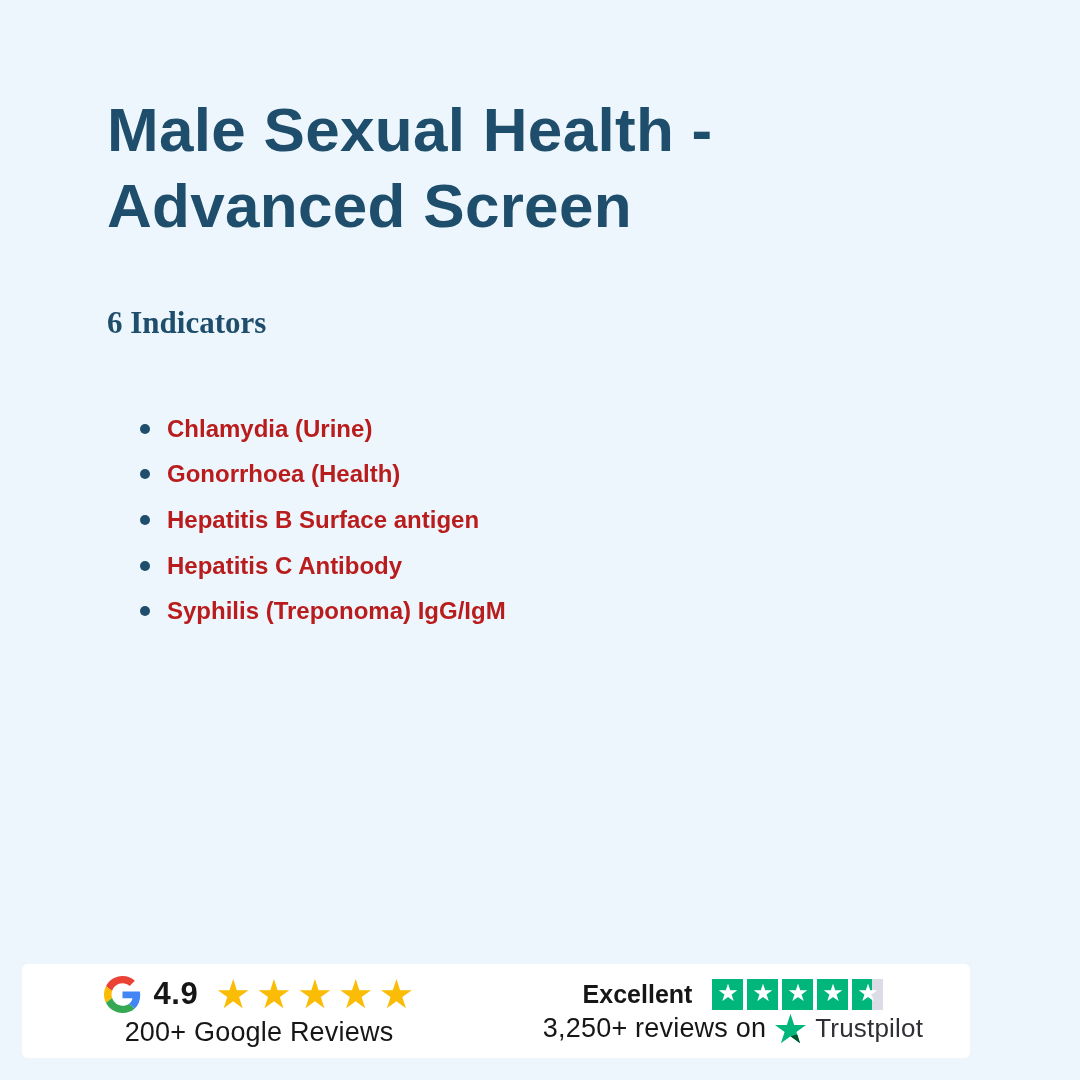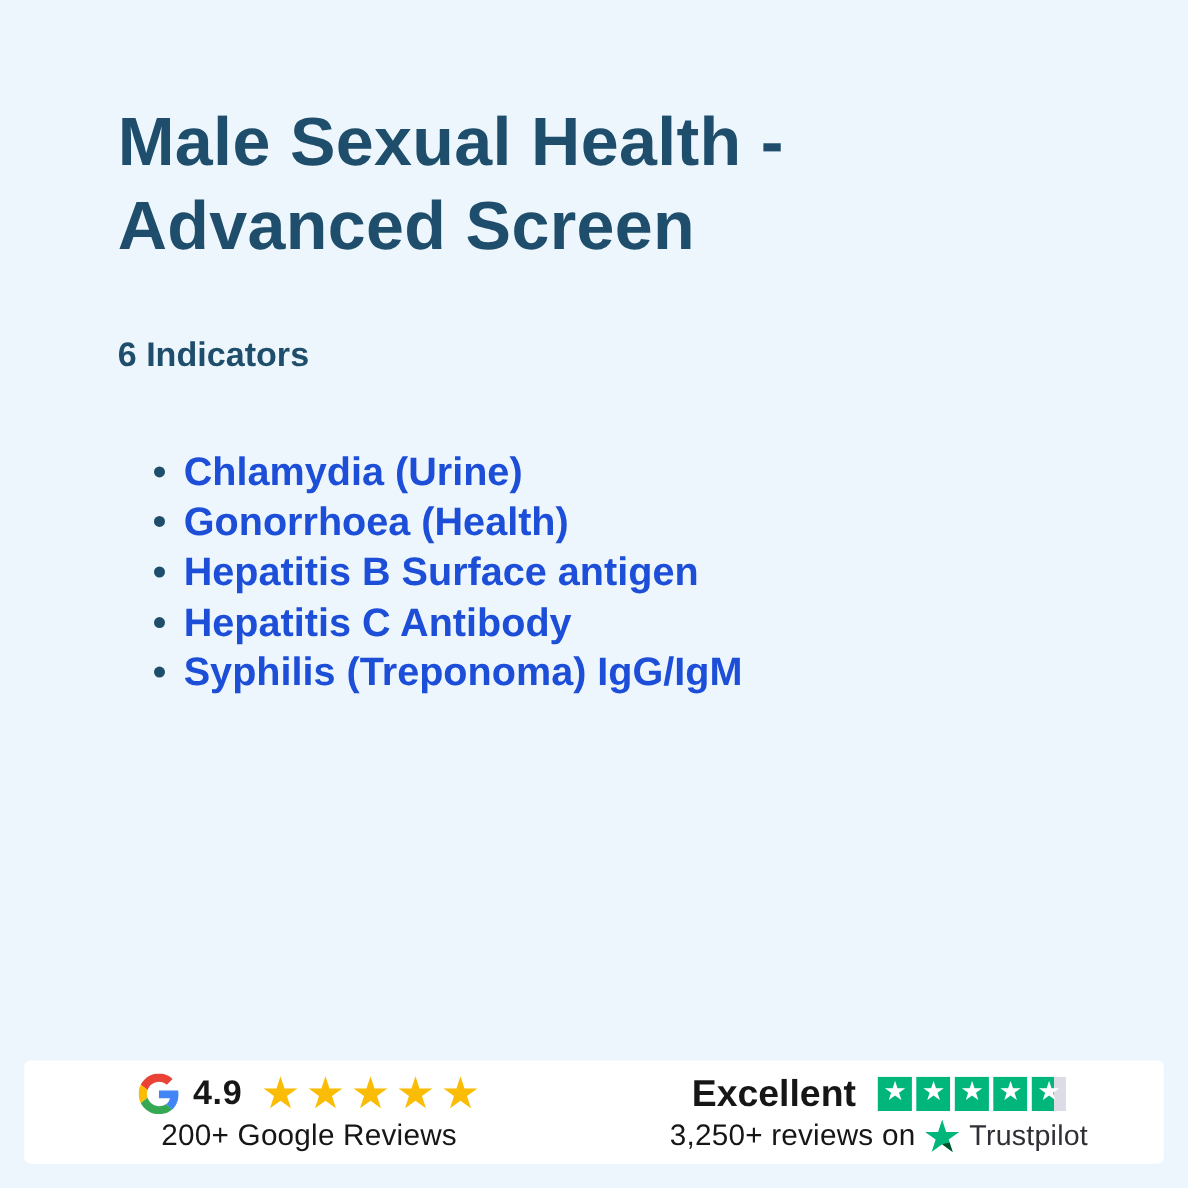"6 Indicators" .subtitle { font-family: none -> Liberation Serif, serif }
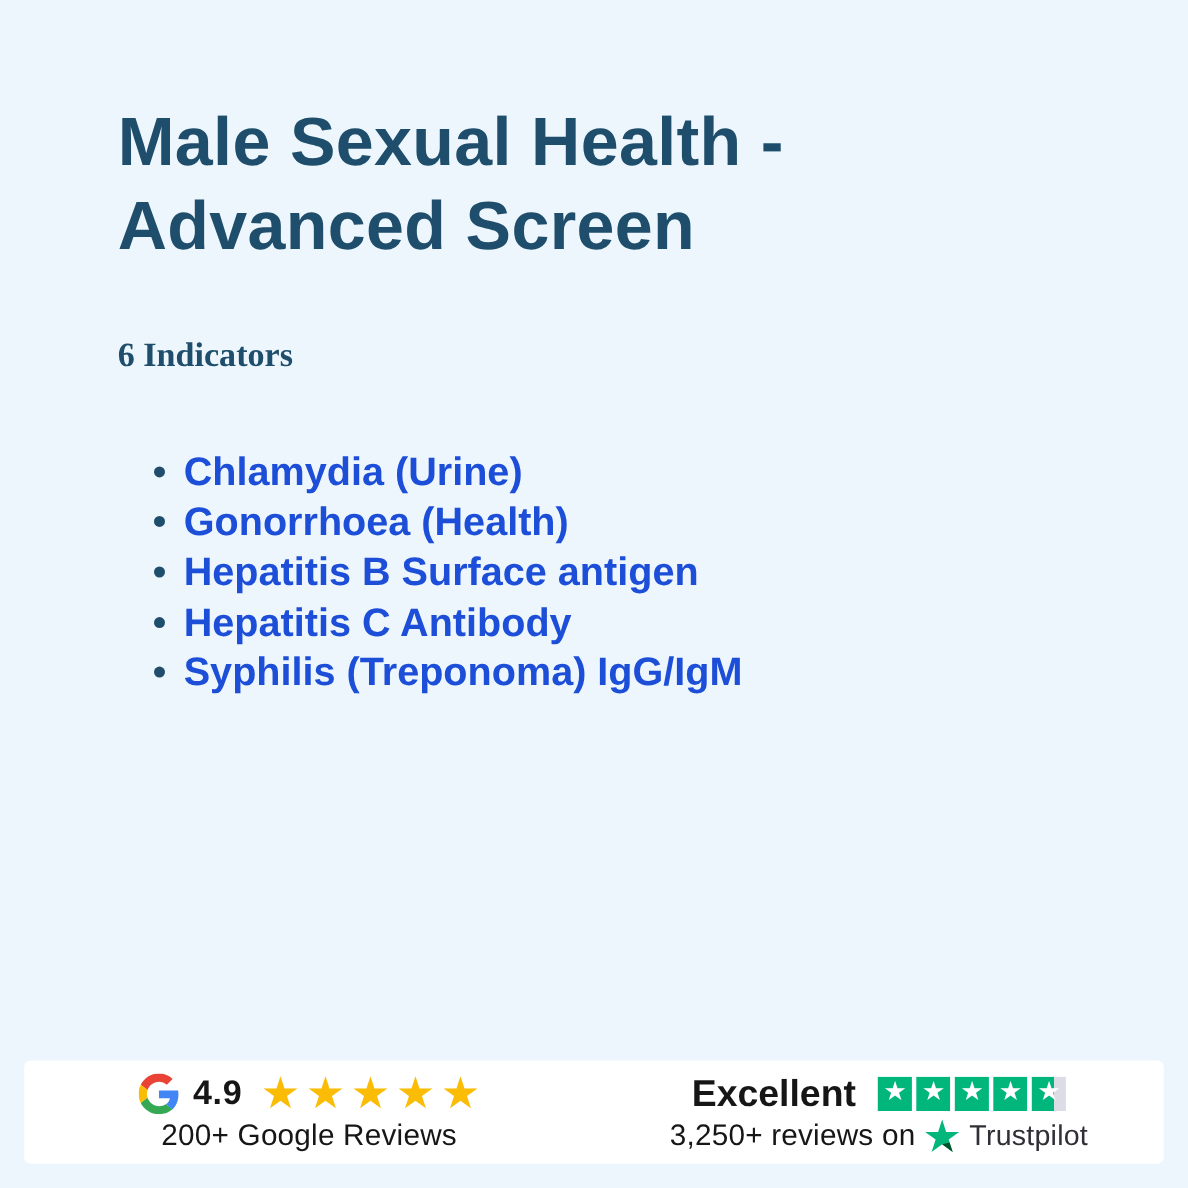"Chlamydia (Urine)" .indicator-list li { color: #1d4ed8 -> #b91c1c; font-size: 36px -> 24px }
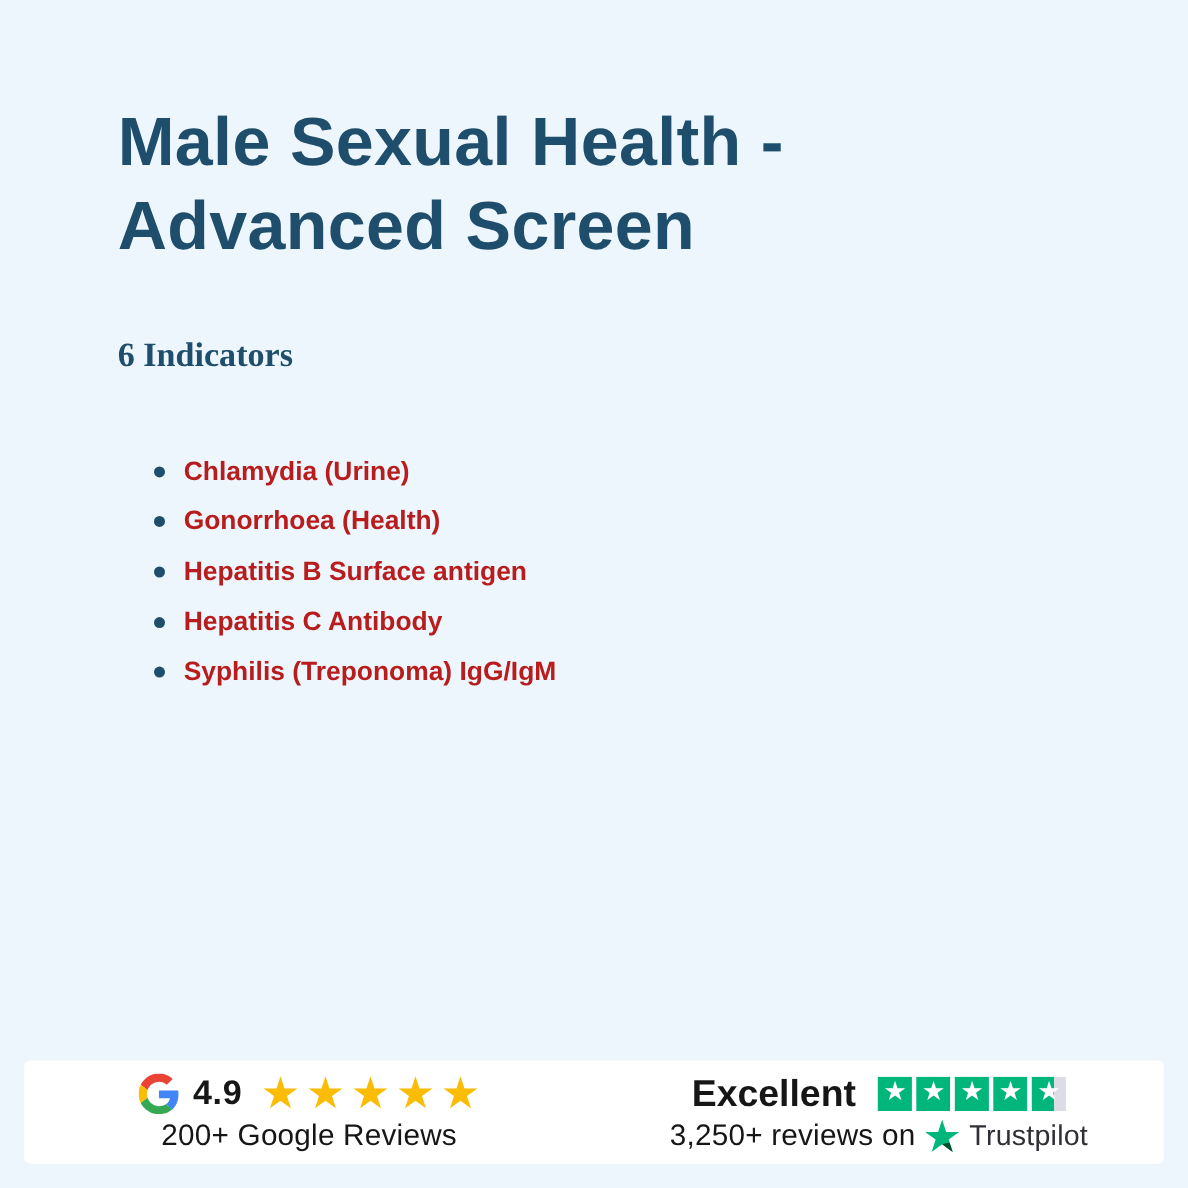"4.9" .review-bar { width: 1036px -> 948px }
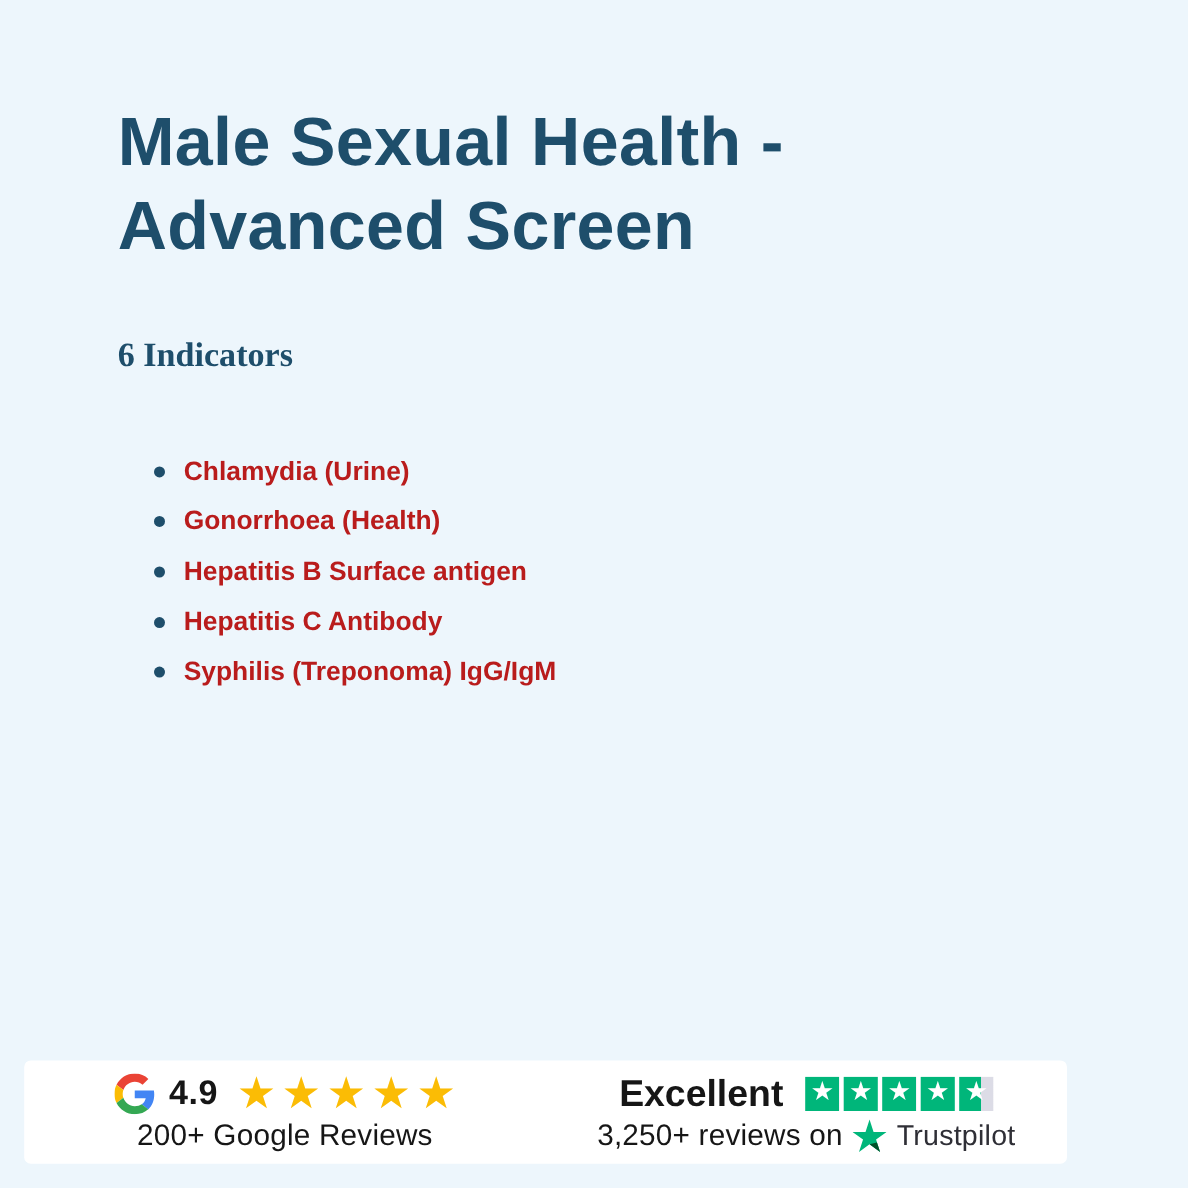"Excellent" .tp-word { font-size: 34px -> 25px }
